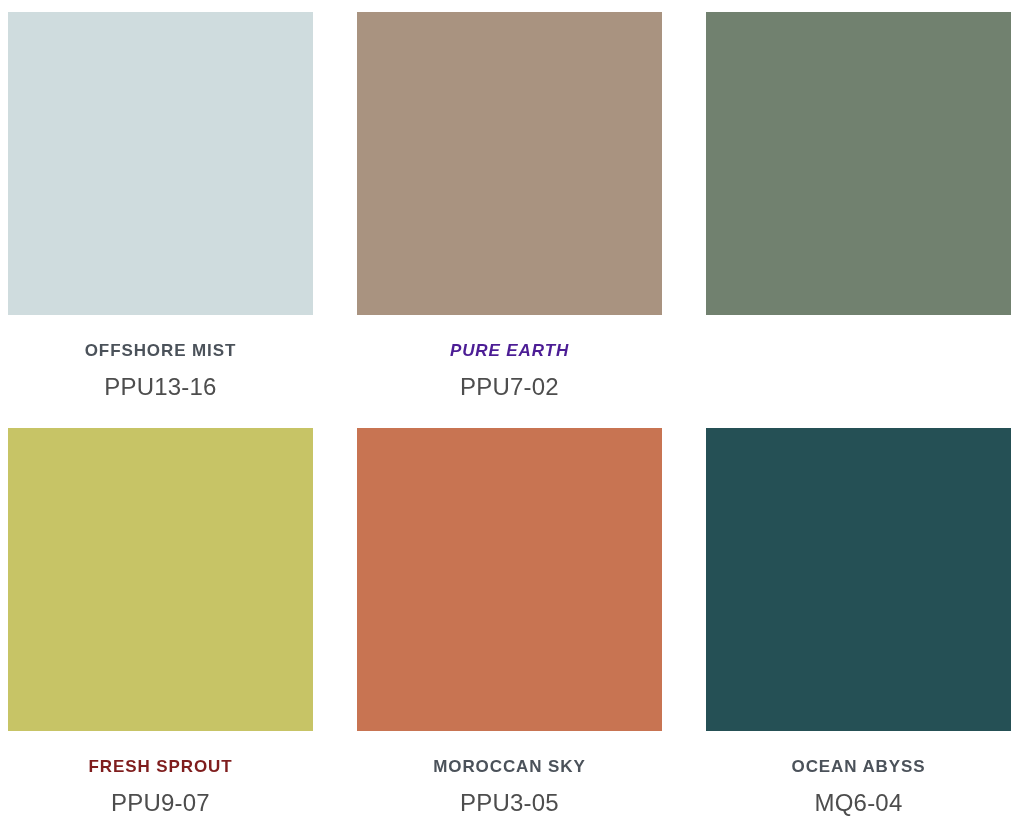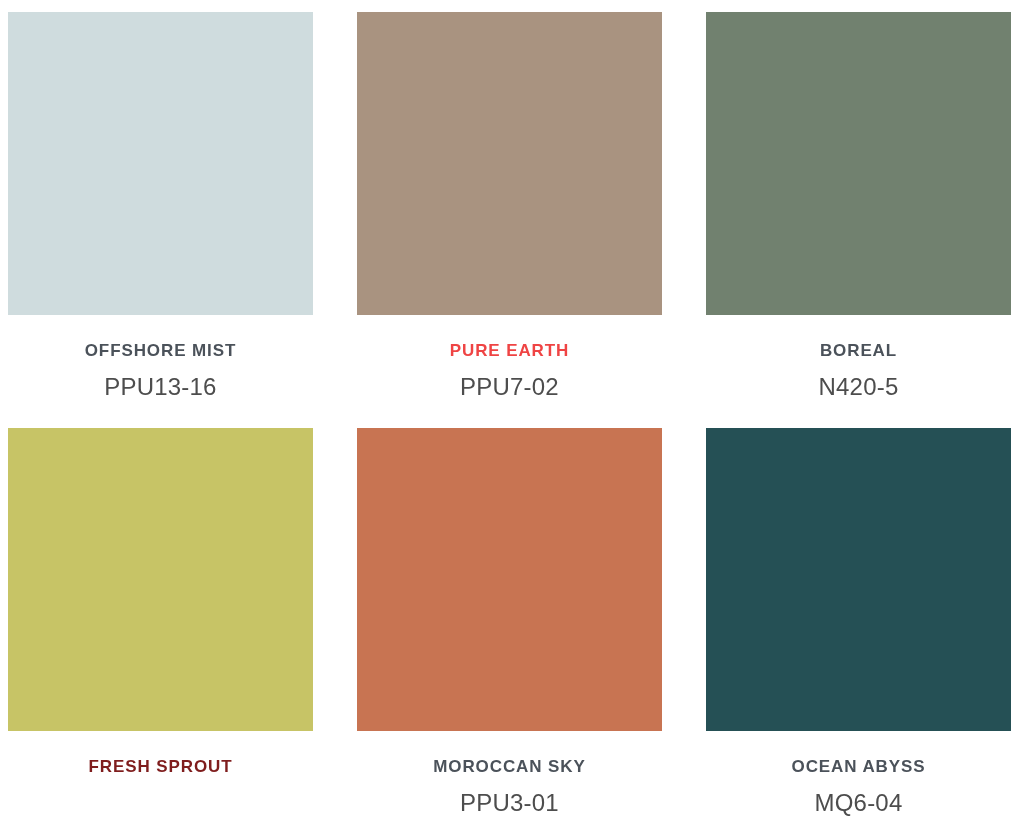"PURE EARTH" span.swatch-name { color: #ef4444 -> #4c1d95; font-style: none -> italic }
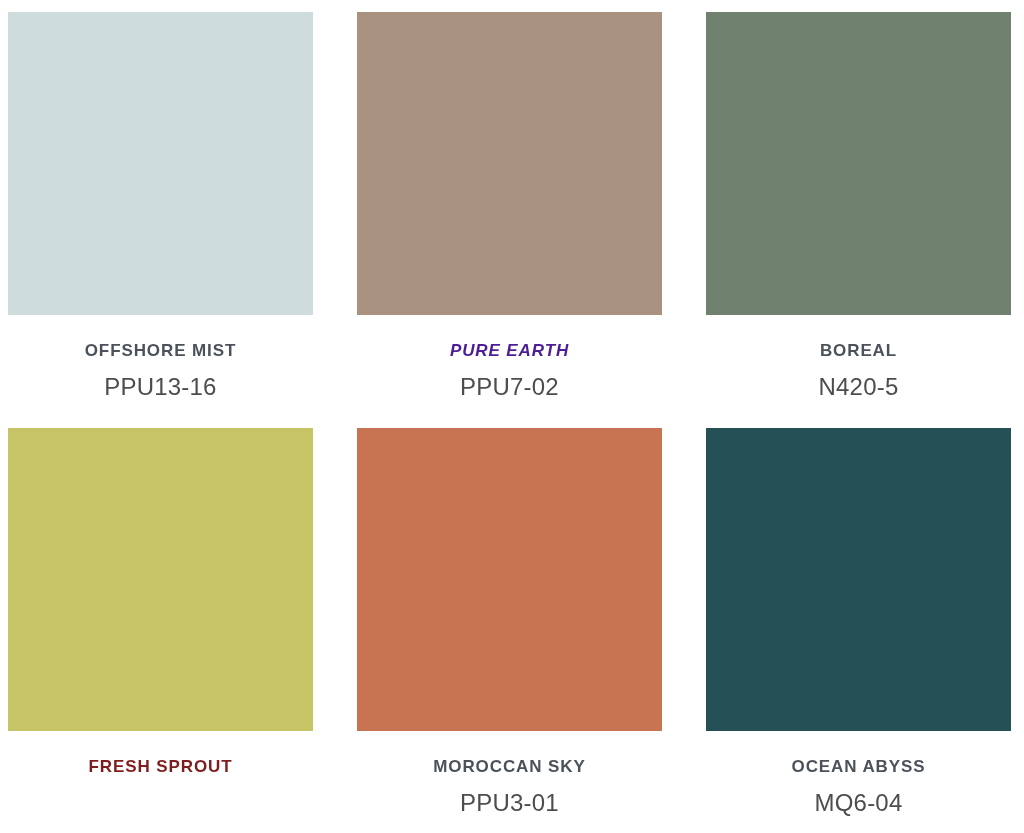"BOREAL" div.swatch-caption { html: <div> <span>BOREAL</span> <span>N420-5</span> </div> -> none }
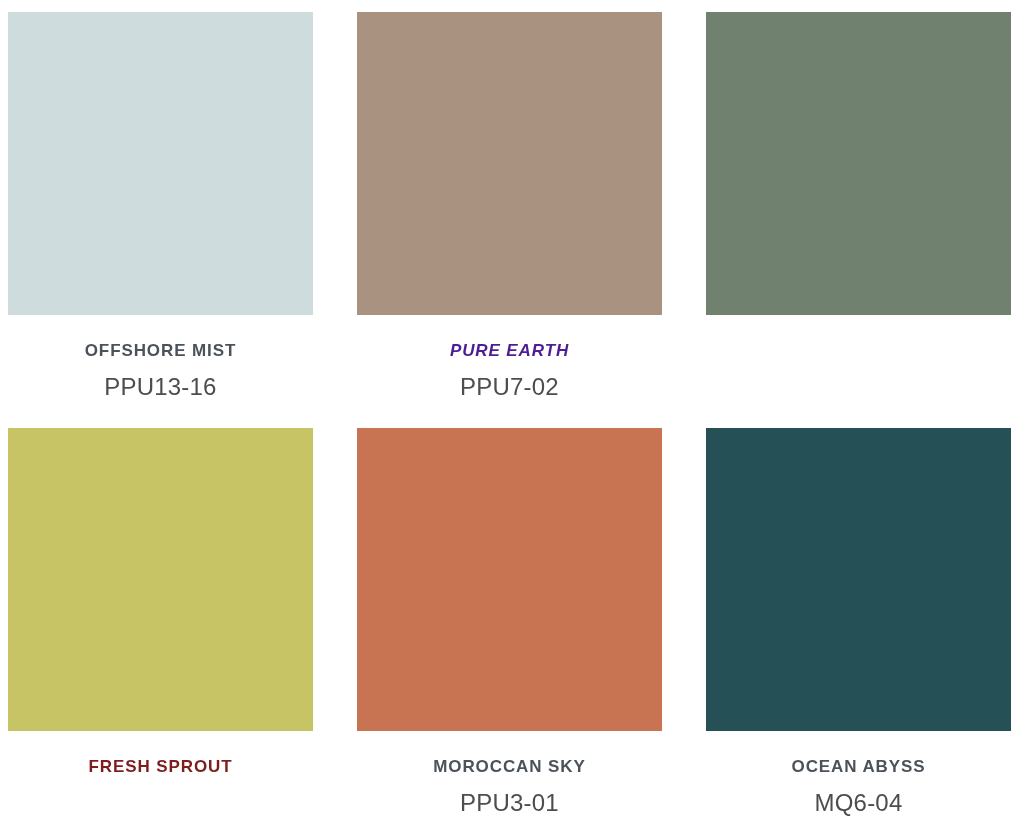"PPU9-07" span.swatch-code { html: none -> <span>PPU9-07</span> }
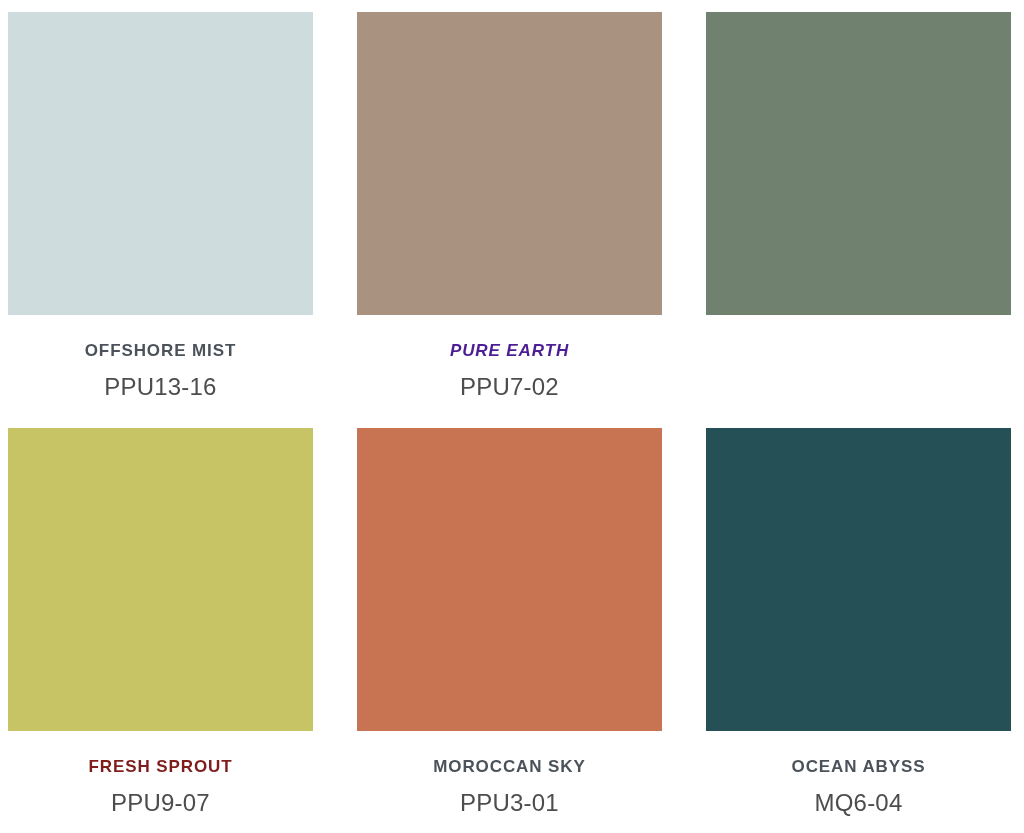"PPU3-01" span.swatch-code { text: PPU3-01 -> PPU3-05 }
